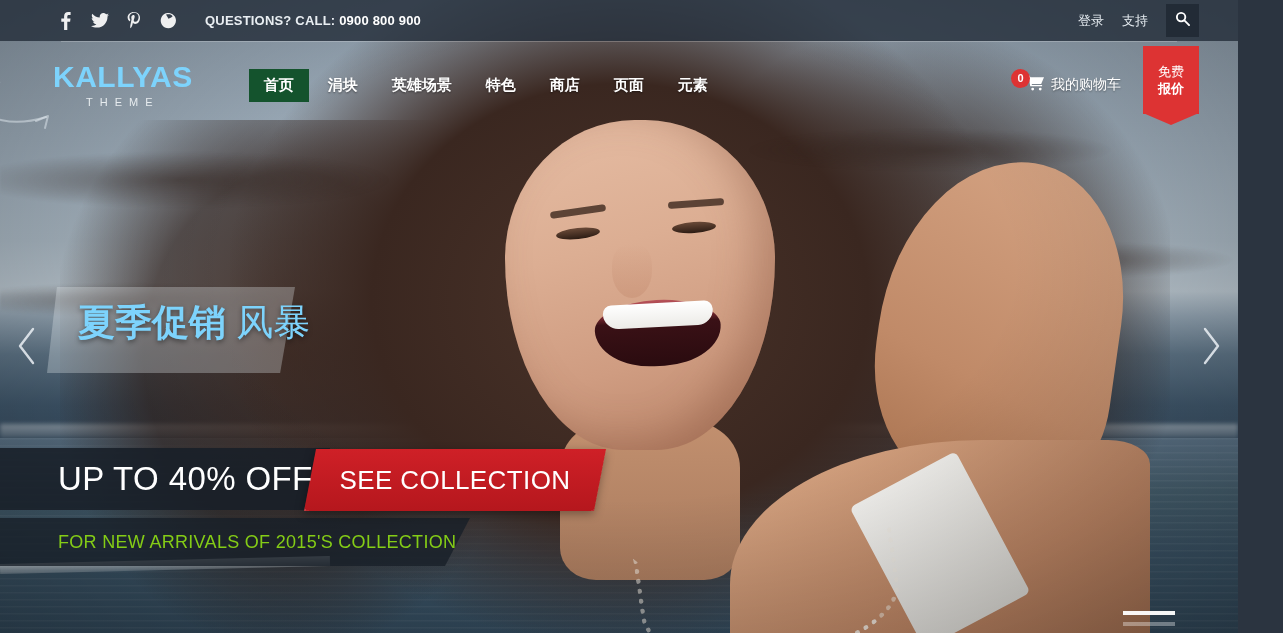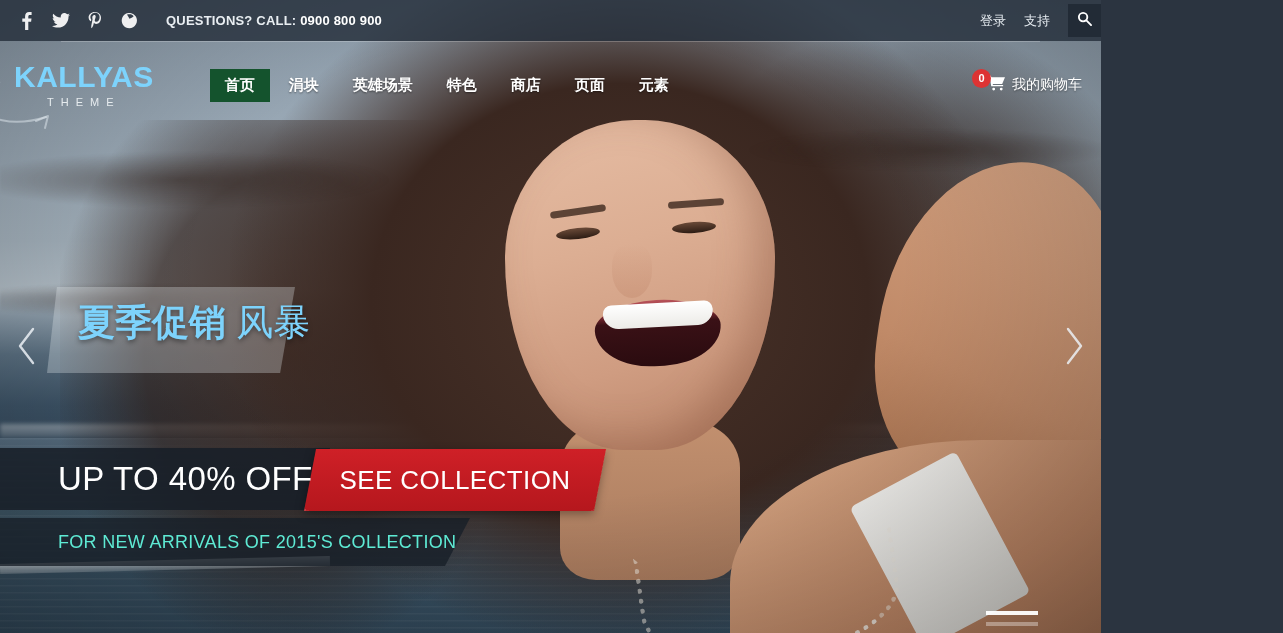"QUESTIONS? CALL: 0900 800 900" .stage { width: 1101px -> 1238px }
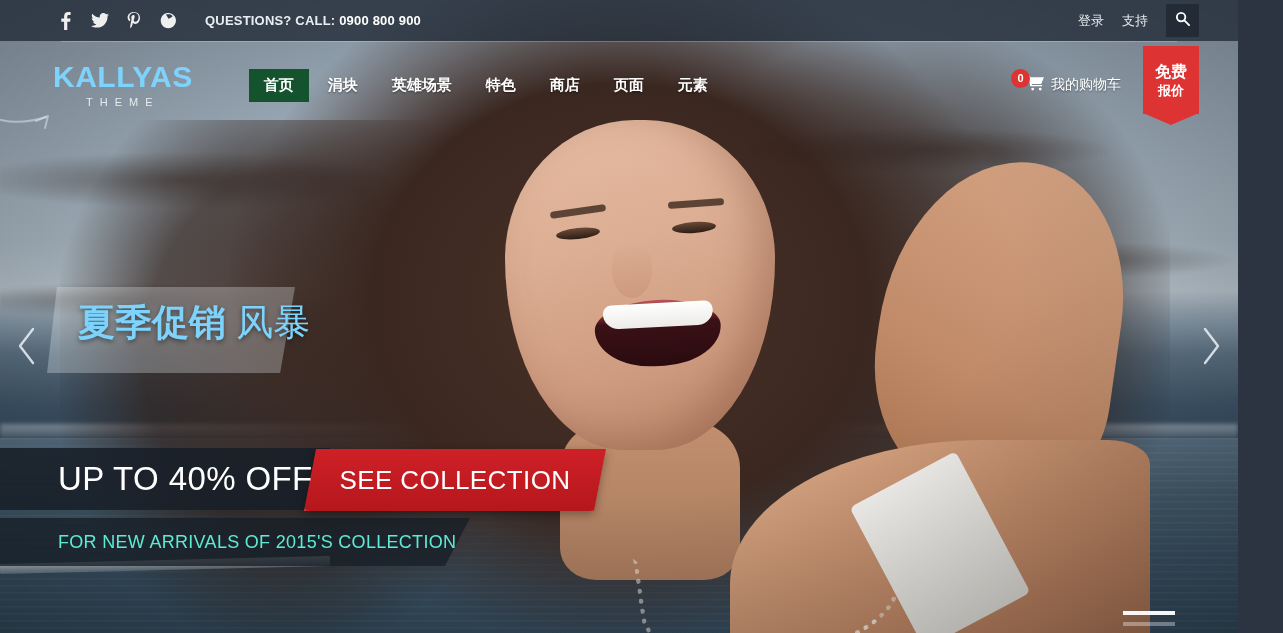"免费" .ribbon .r1 { font-size: 16px -> 13px; font-weight: 700 -> 400 }
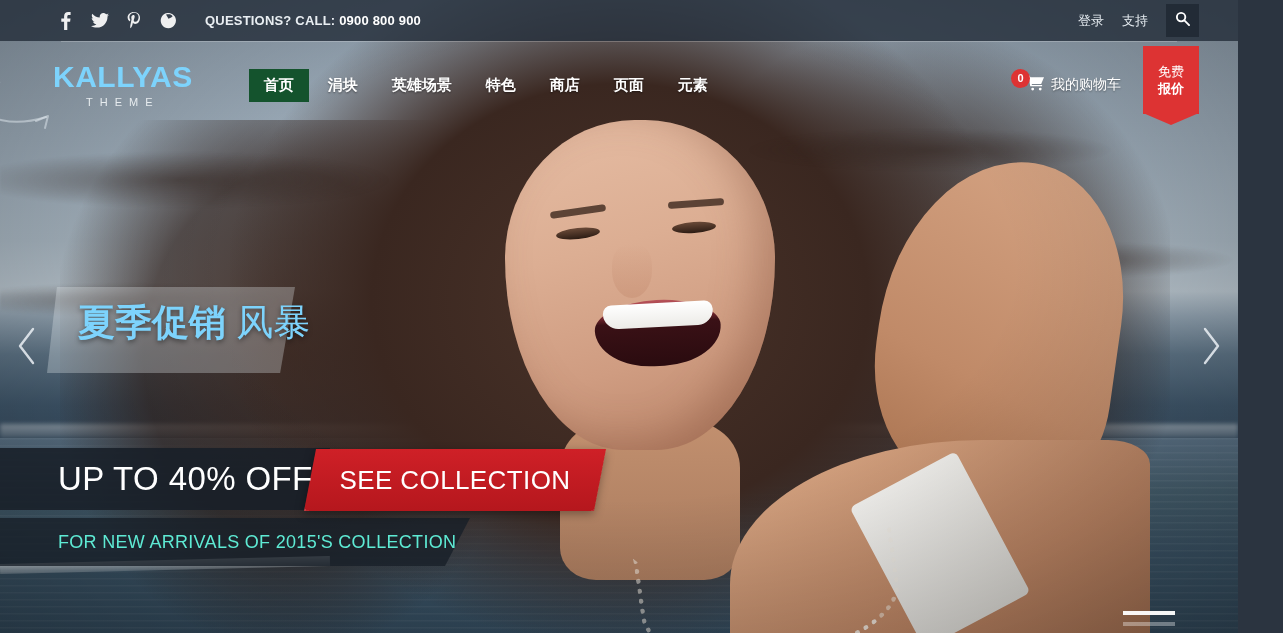"FOR NEW ARRIVALS OF 2015'S" .subtext { color: #5eead4 -> #84cc16 }
